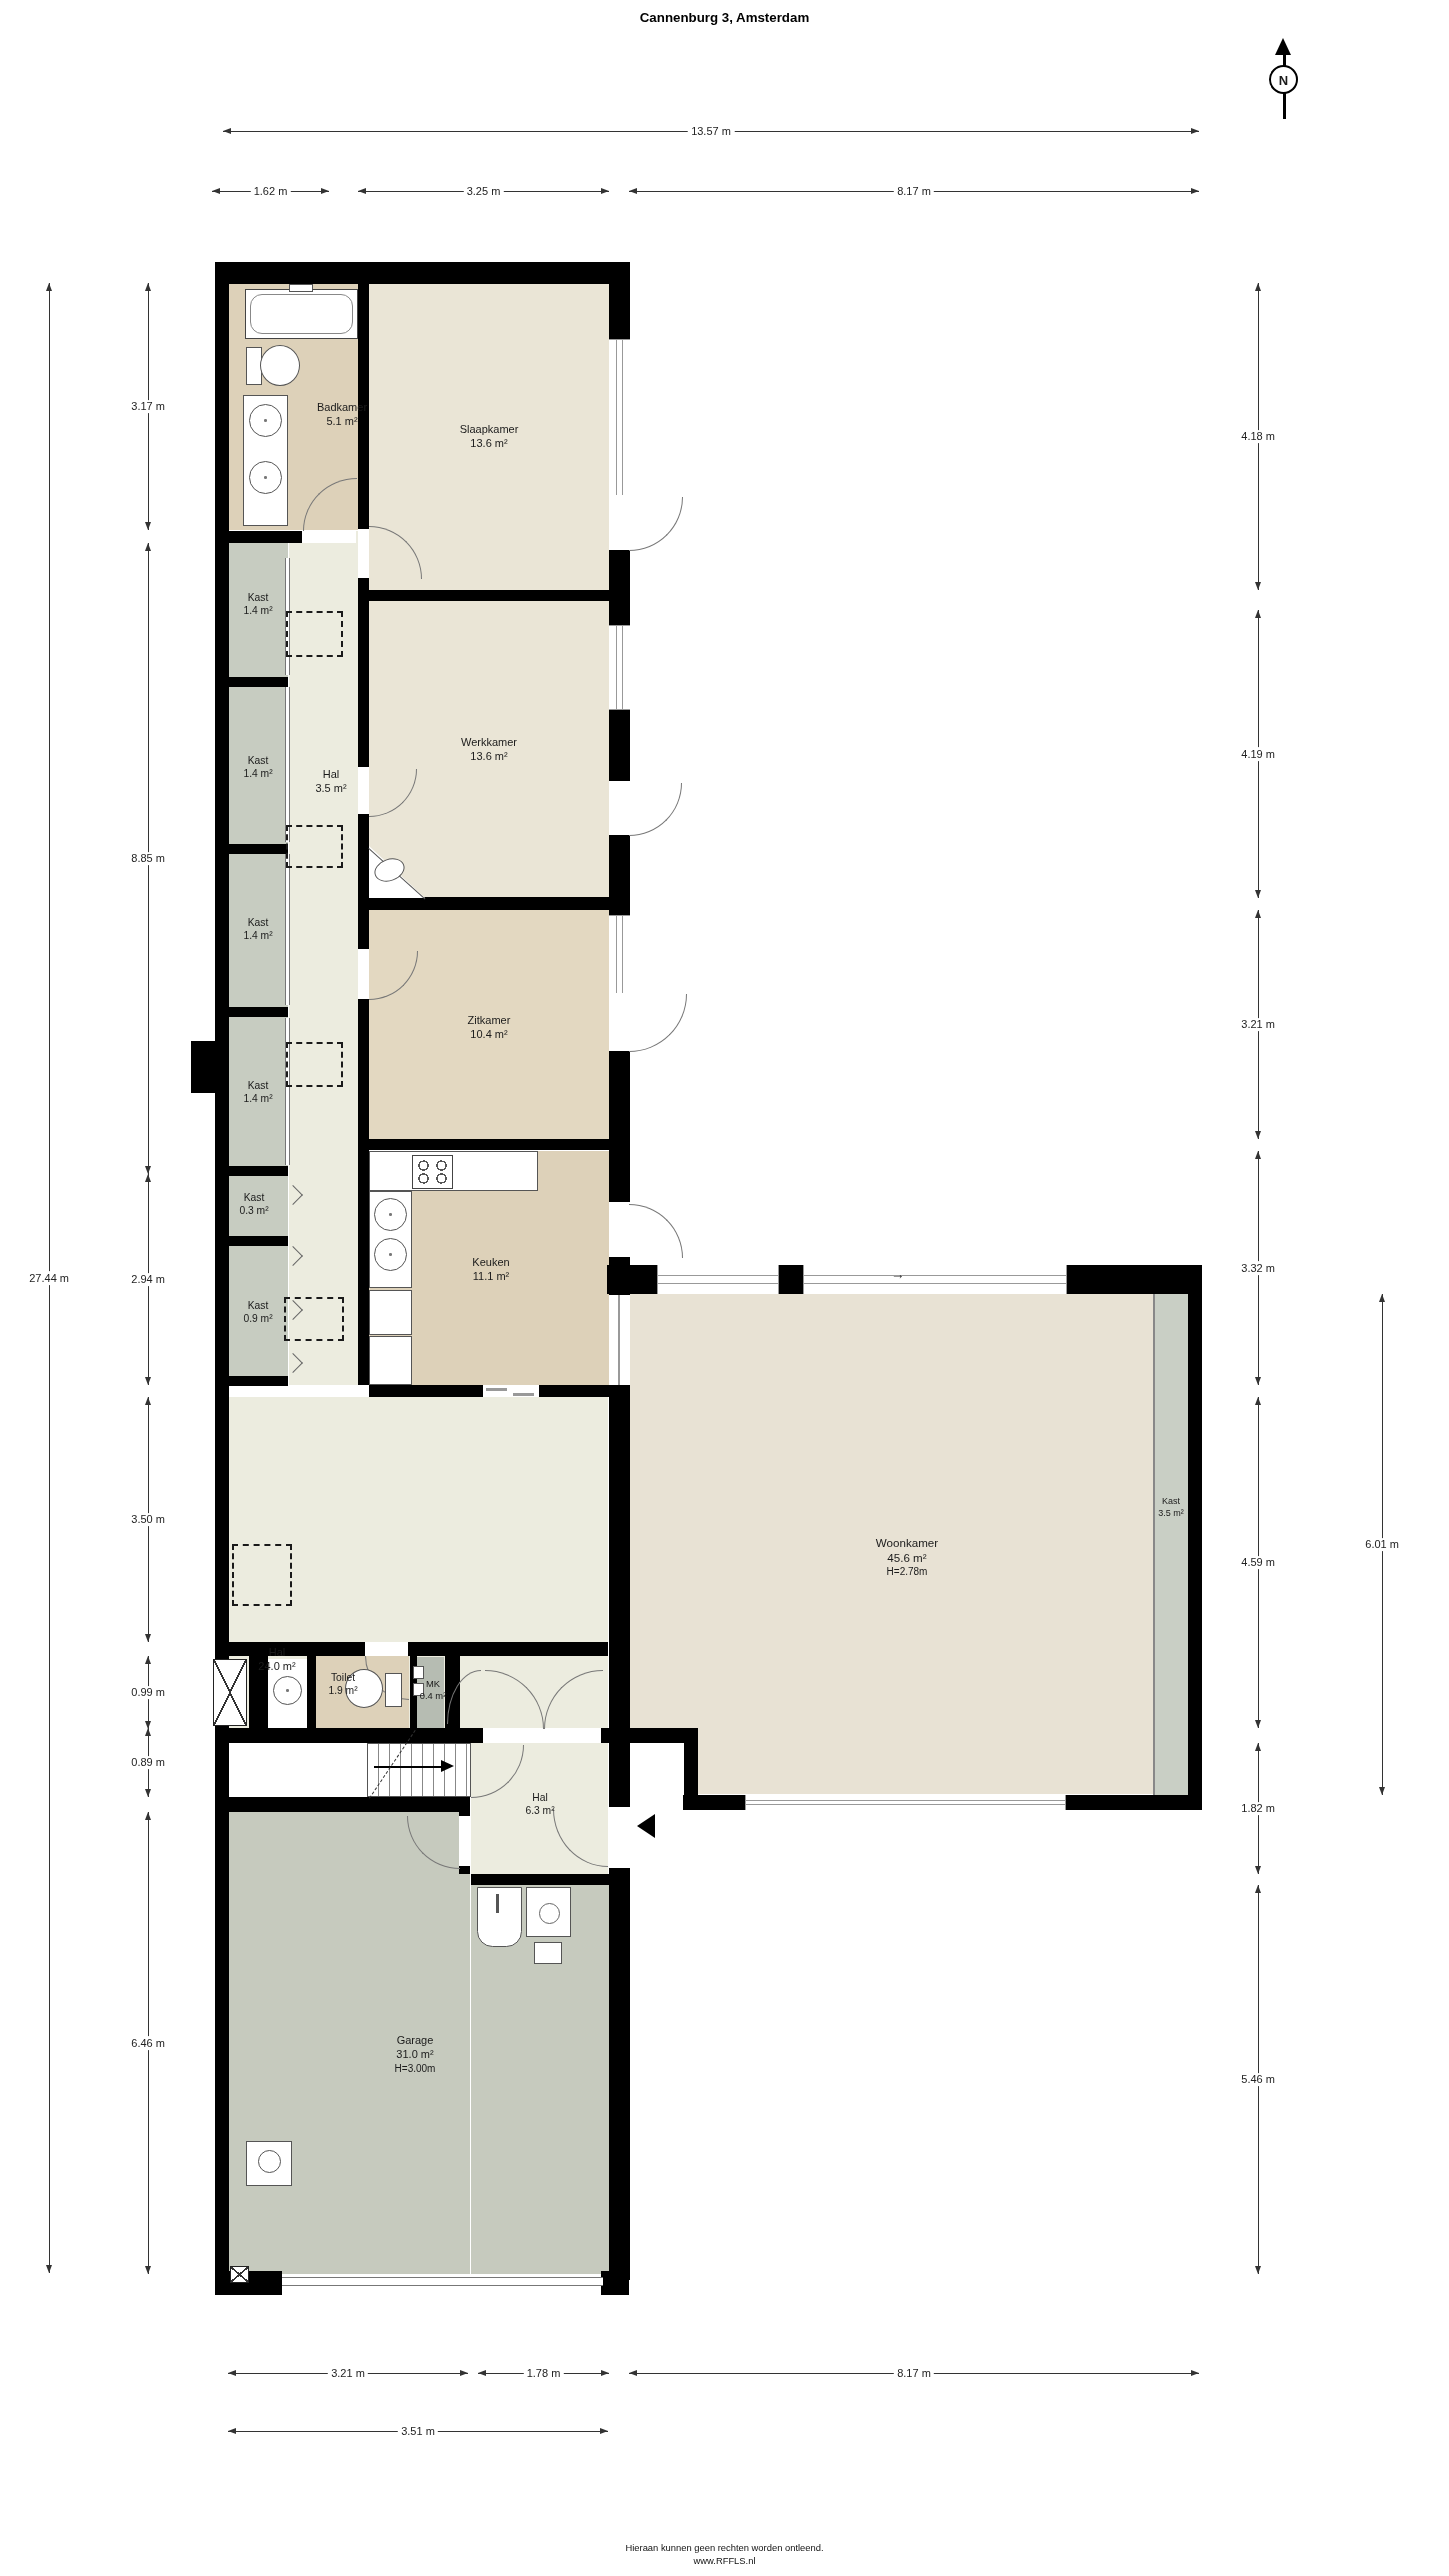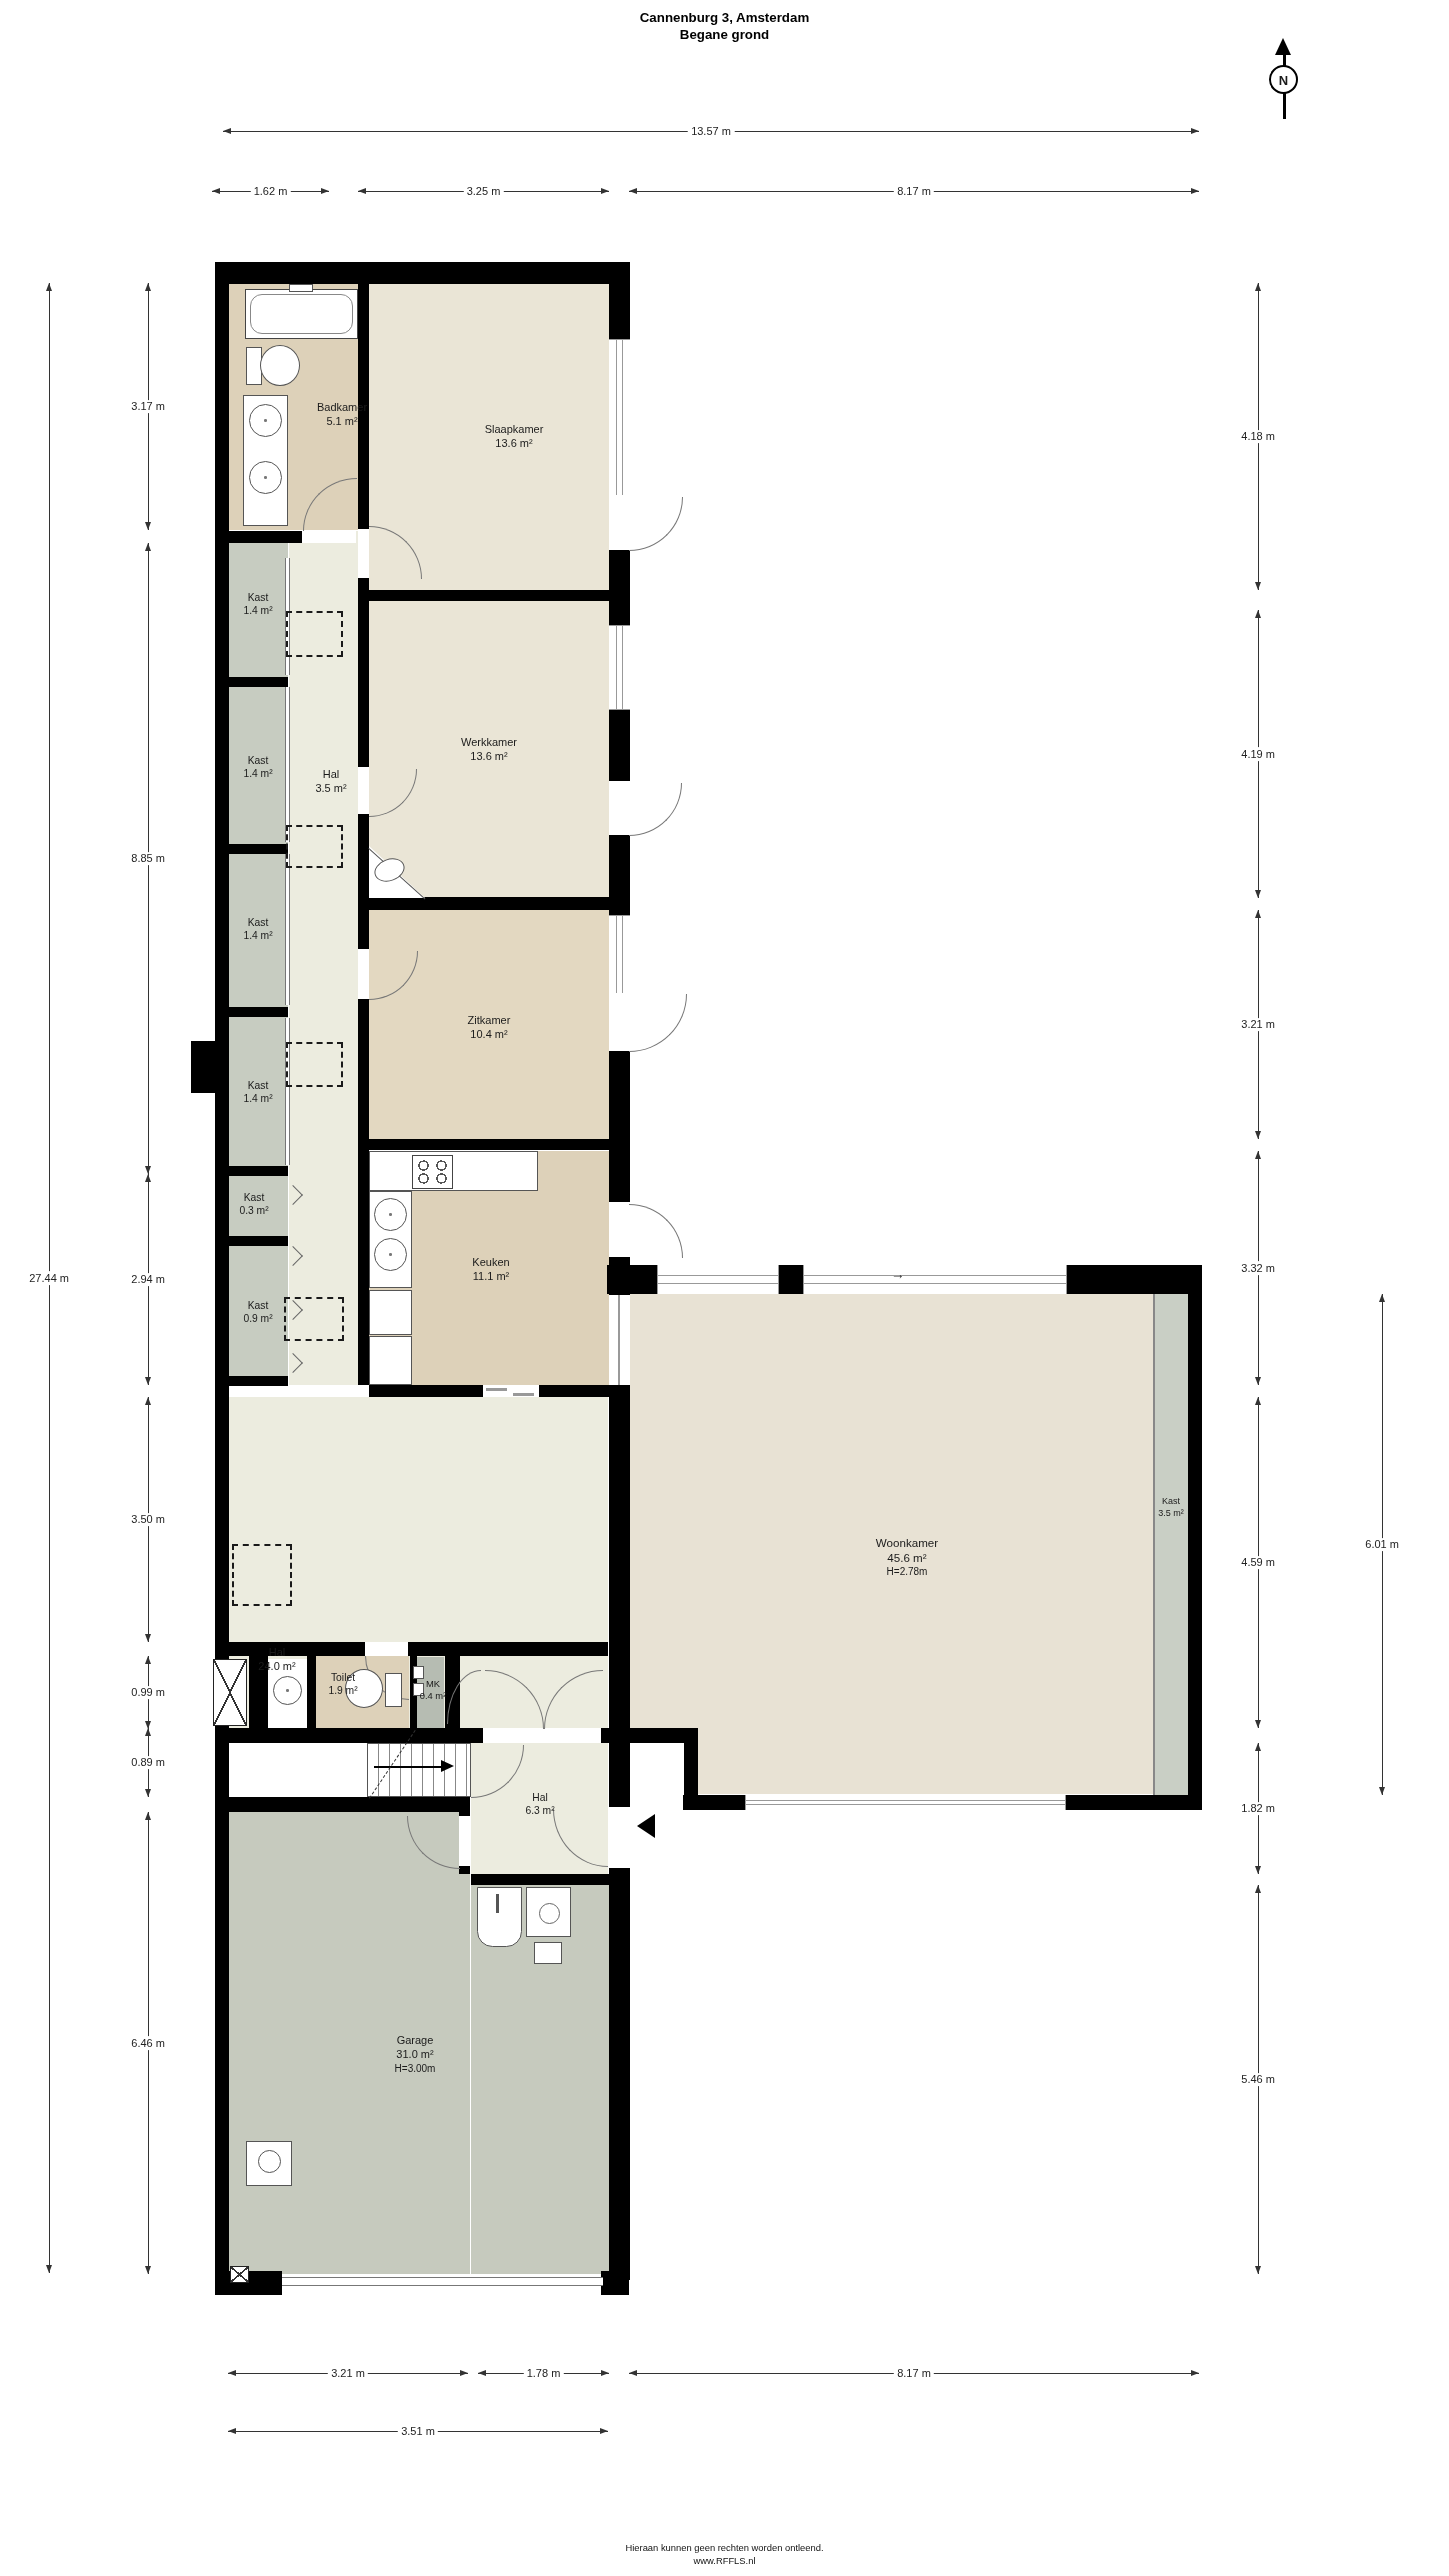"Begane grond" div.title { html: <div>Begane grond</div> -> none }
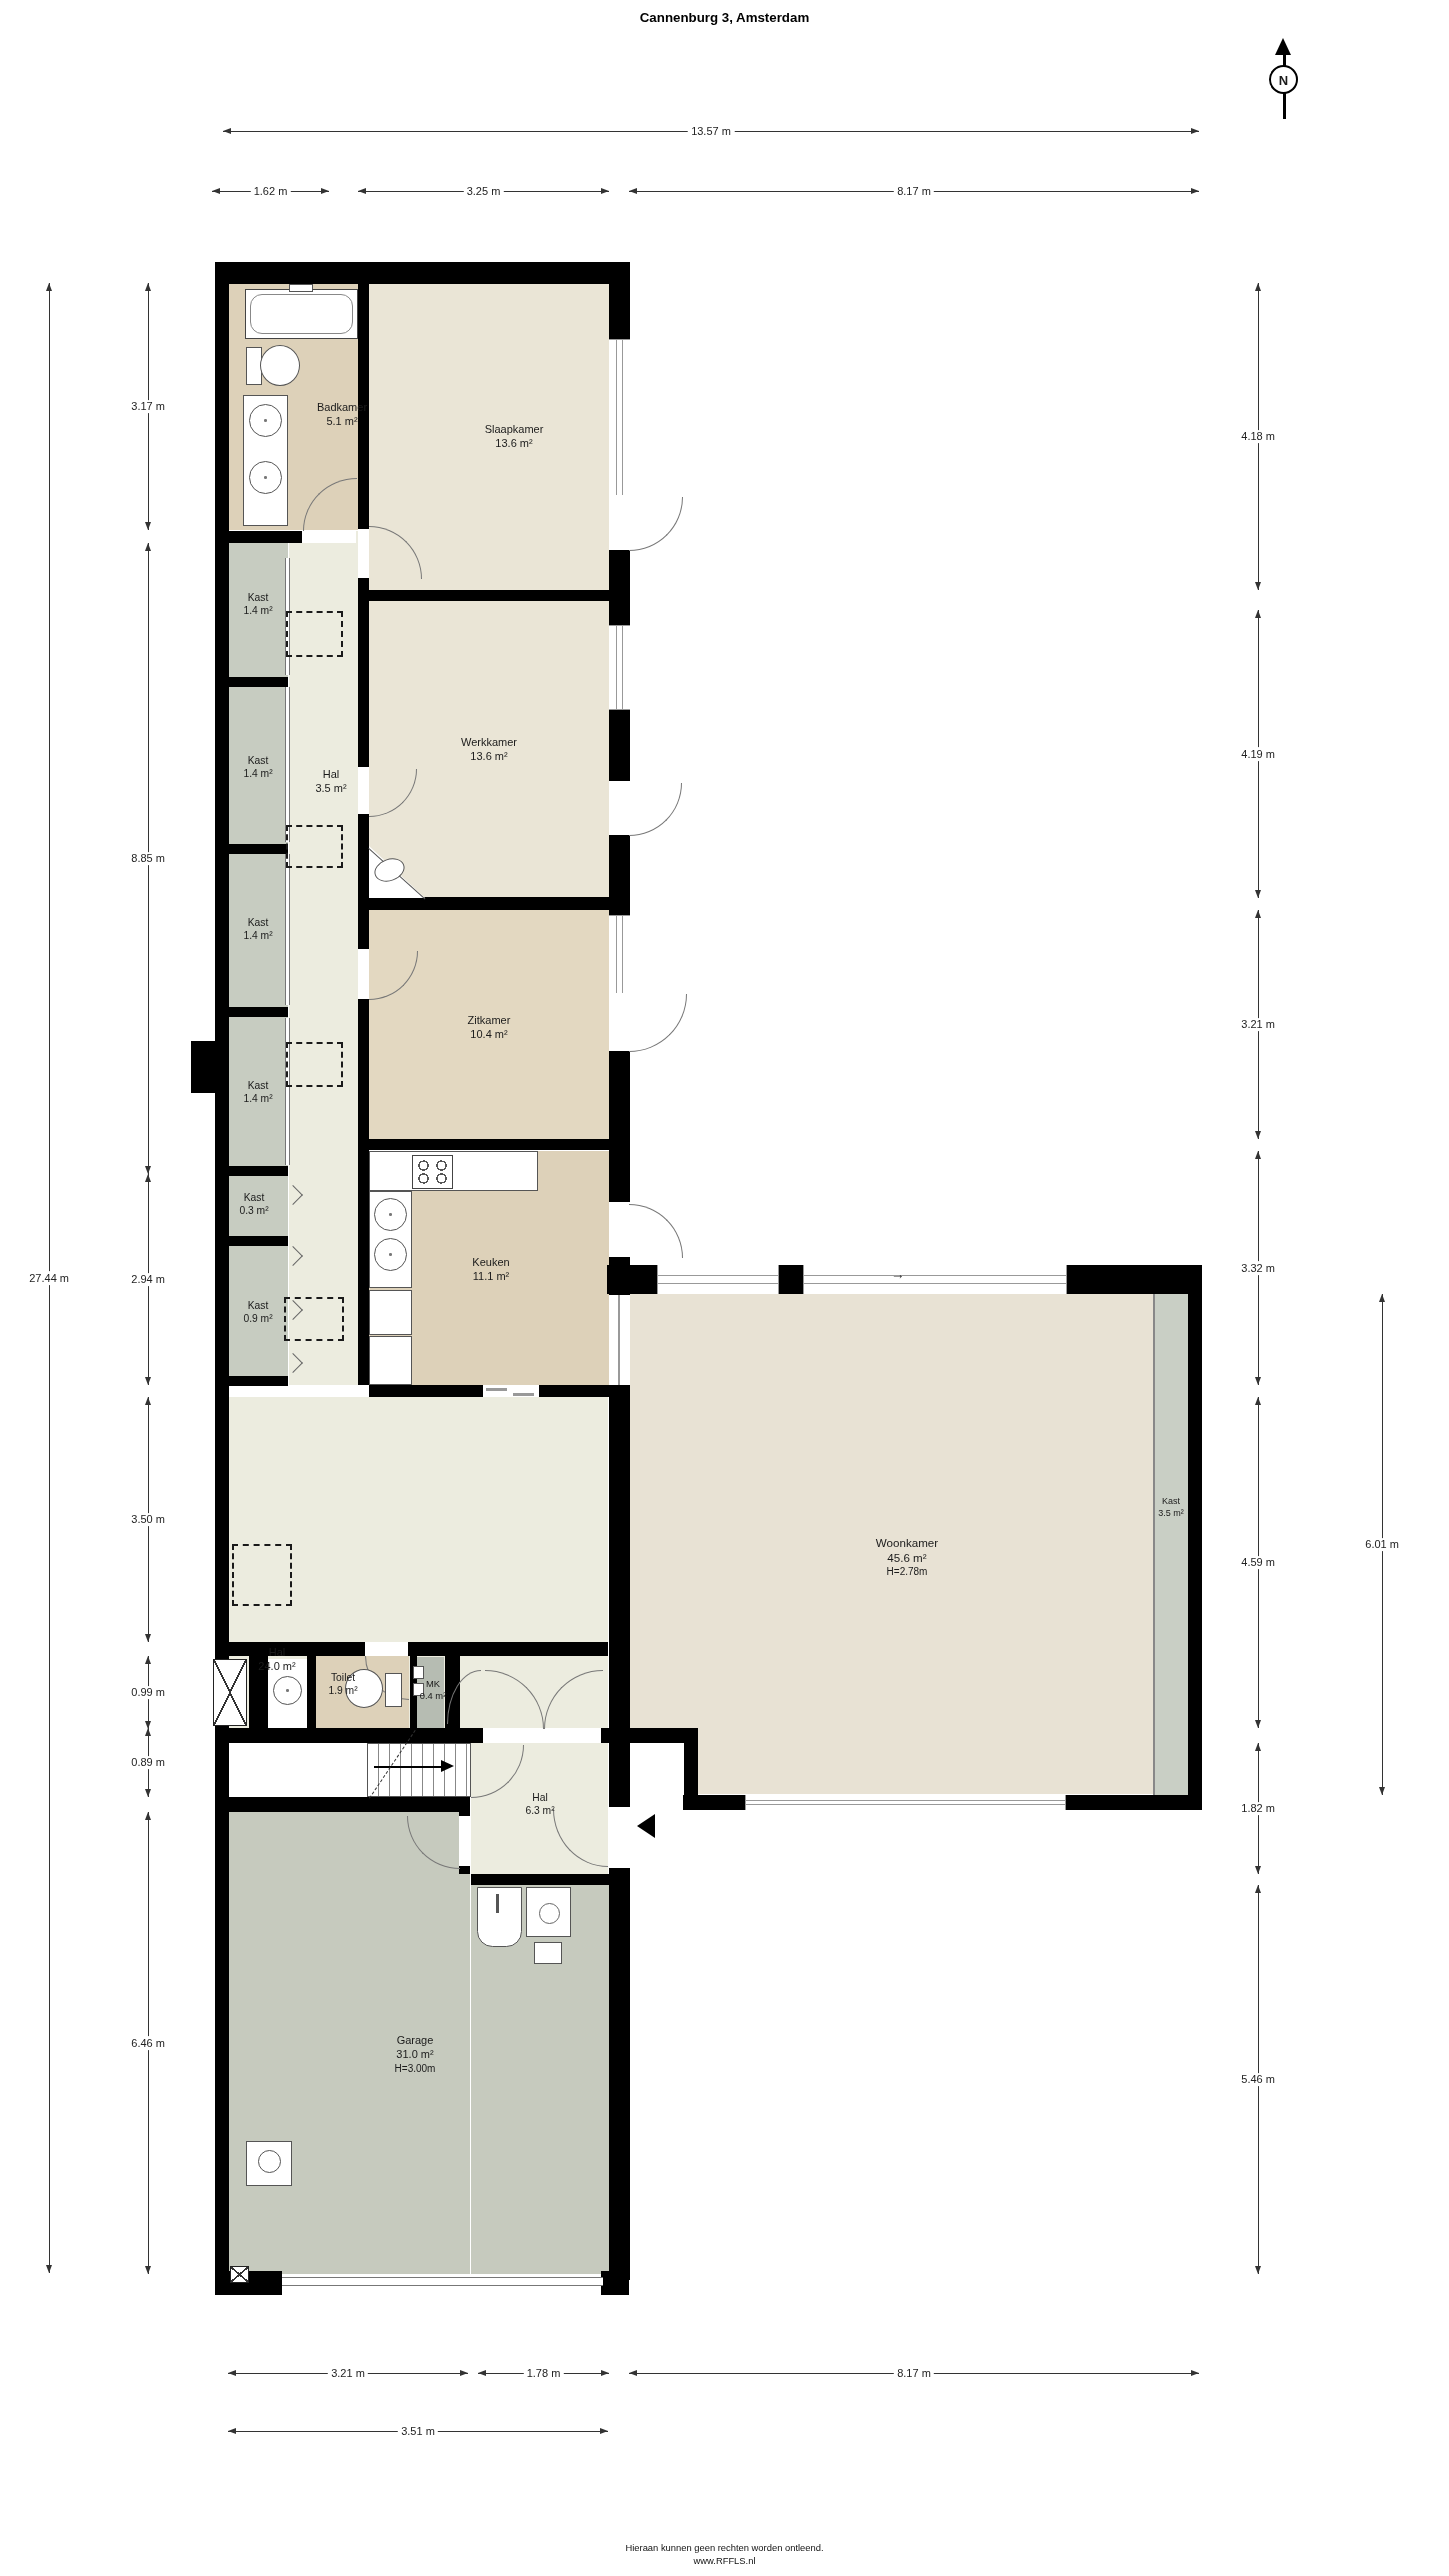"Slaapkamer" div.rlbl { left: 514px -> 489px }
